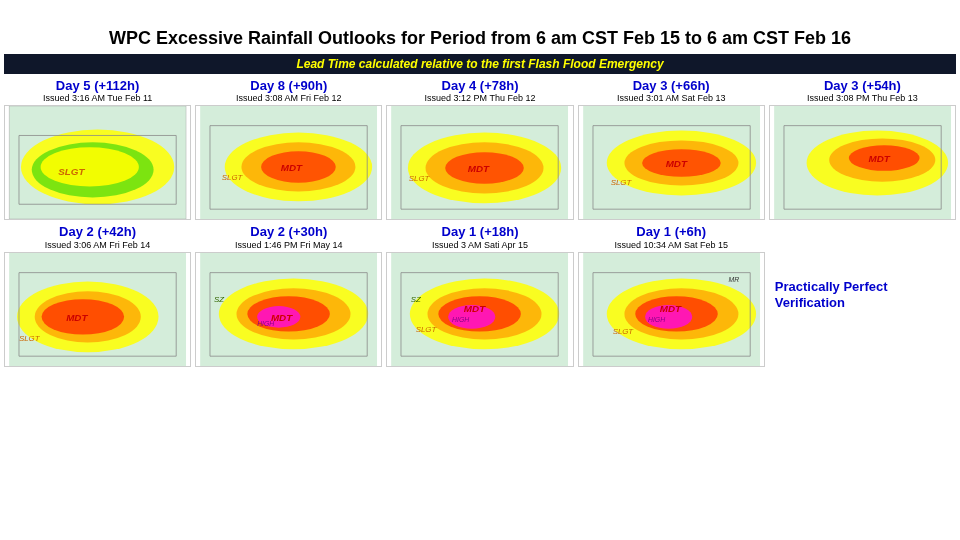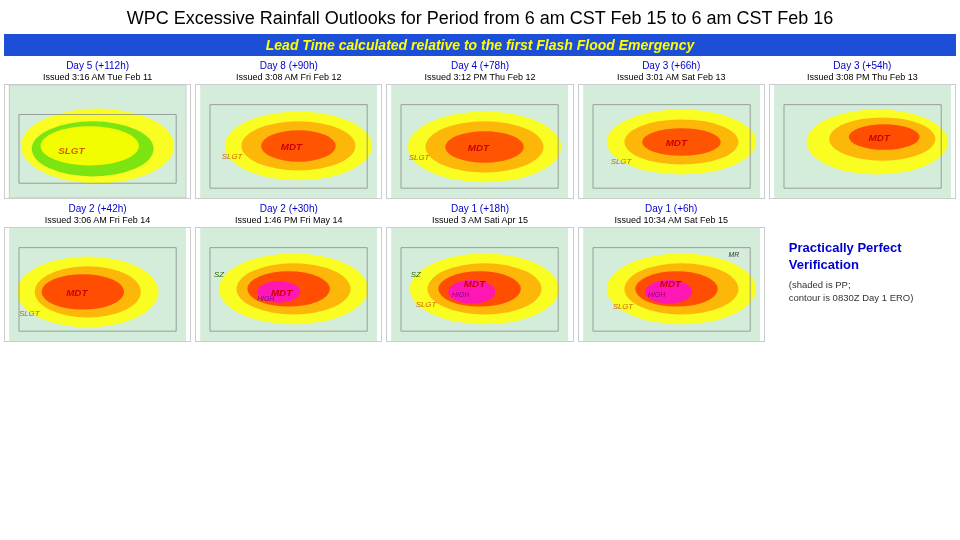"WPC Excessive Rainfall Outlooks for" .main-title { font-weight: normal -> bold; margin-top: none -> 20px }
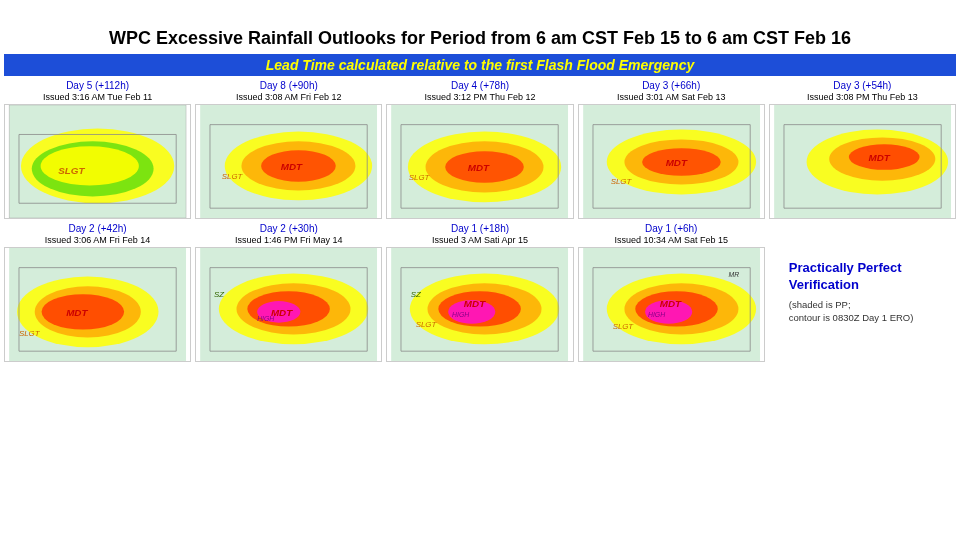"Lead Time calculated relative to" .lead-time-bar { background: #1d4ed8 -> #0f172a; font-size: 14px -> 12px }
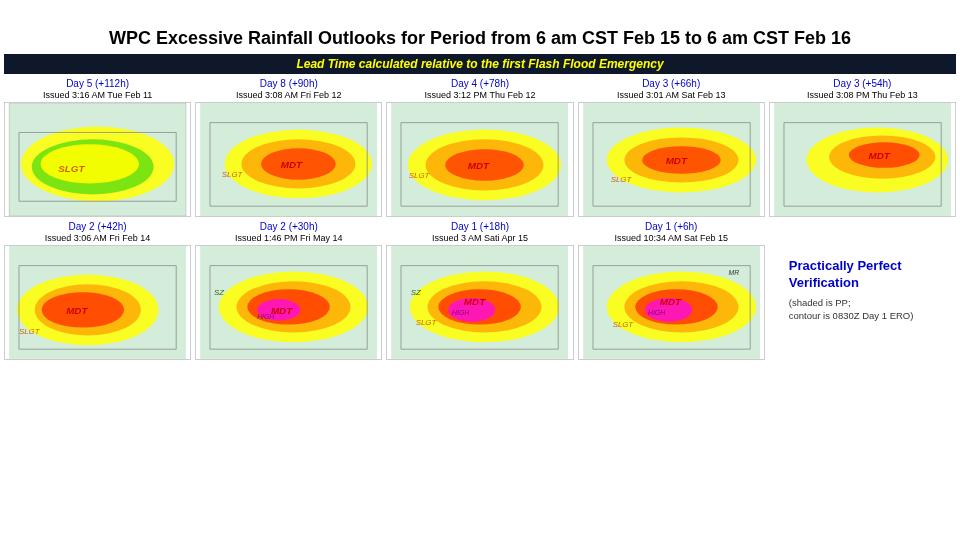"Day 5 (+112h)" .cell-title { font-size: 10px -> 13px; font-weight: normal -> bold }
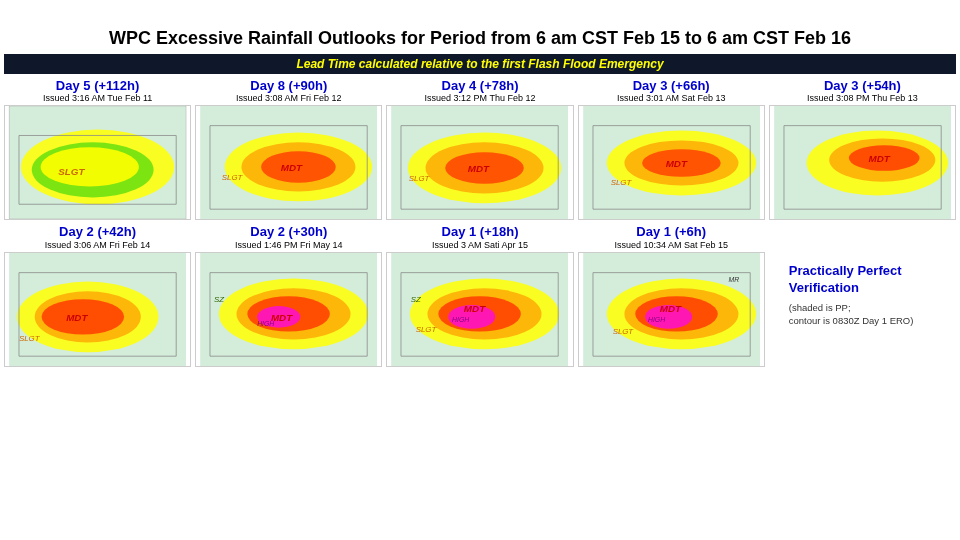"Practically Perfect" .pp-cell { margin-left: 14px -> none }
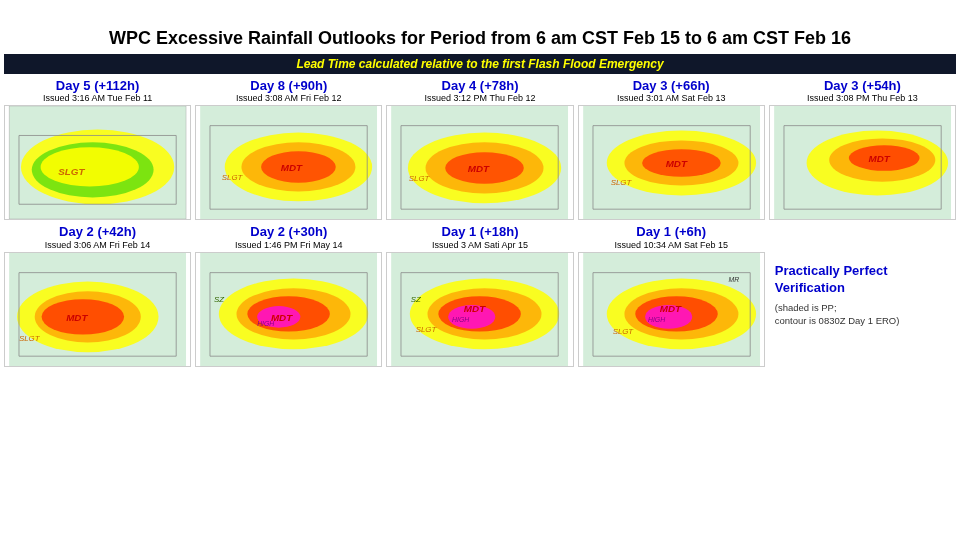"(shaded is PP;" div.pp-sub { html: <div>(shaded is PP;<br>contour is 0830Z Day 1 ERO)</div> -> none }
